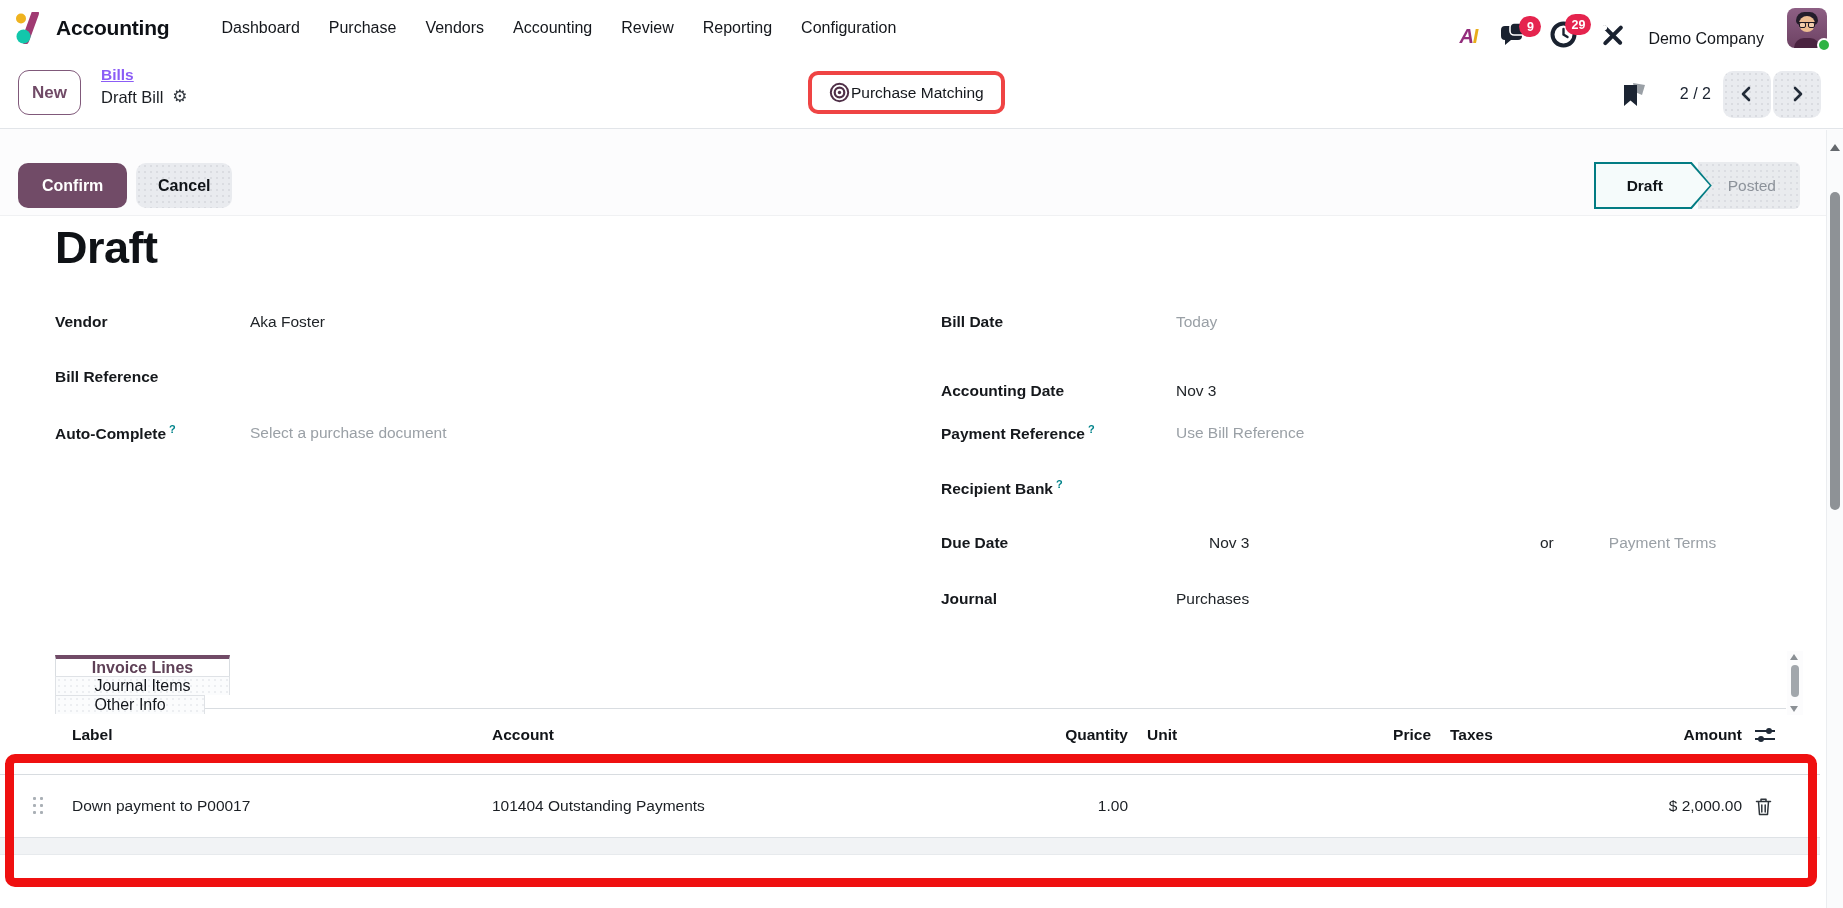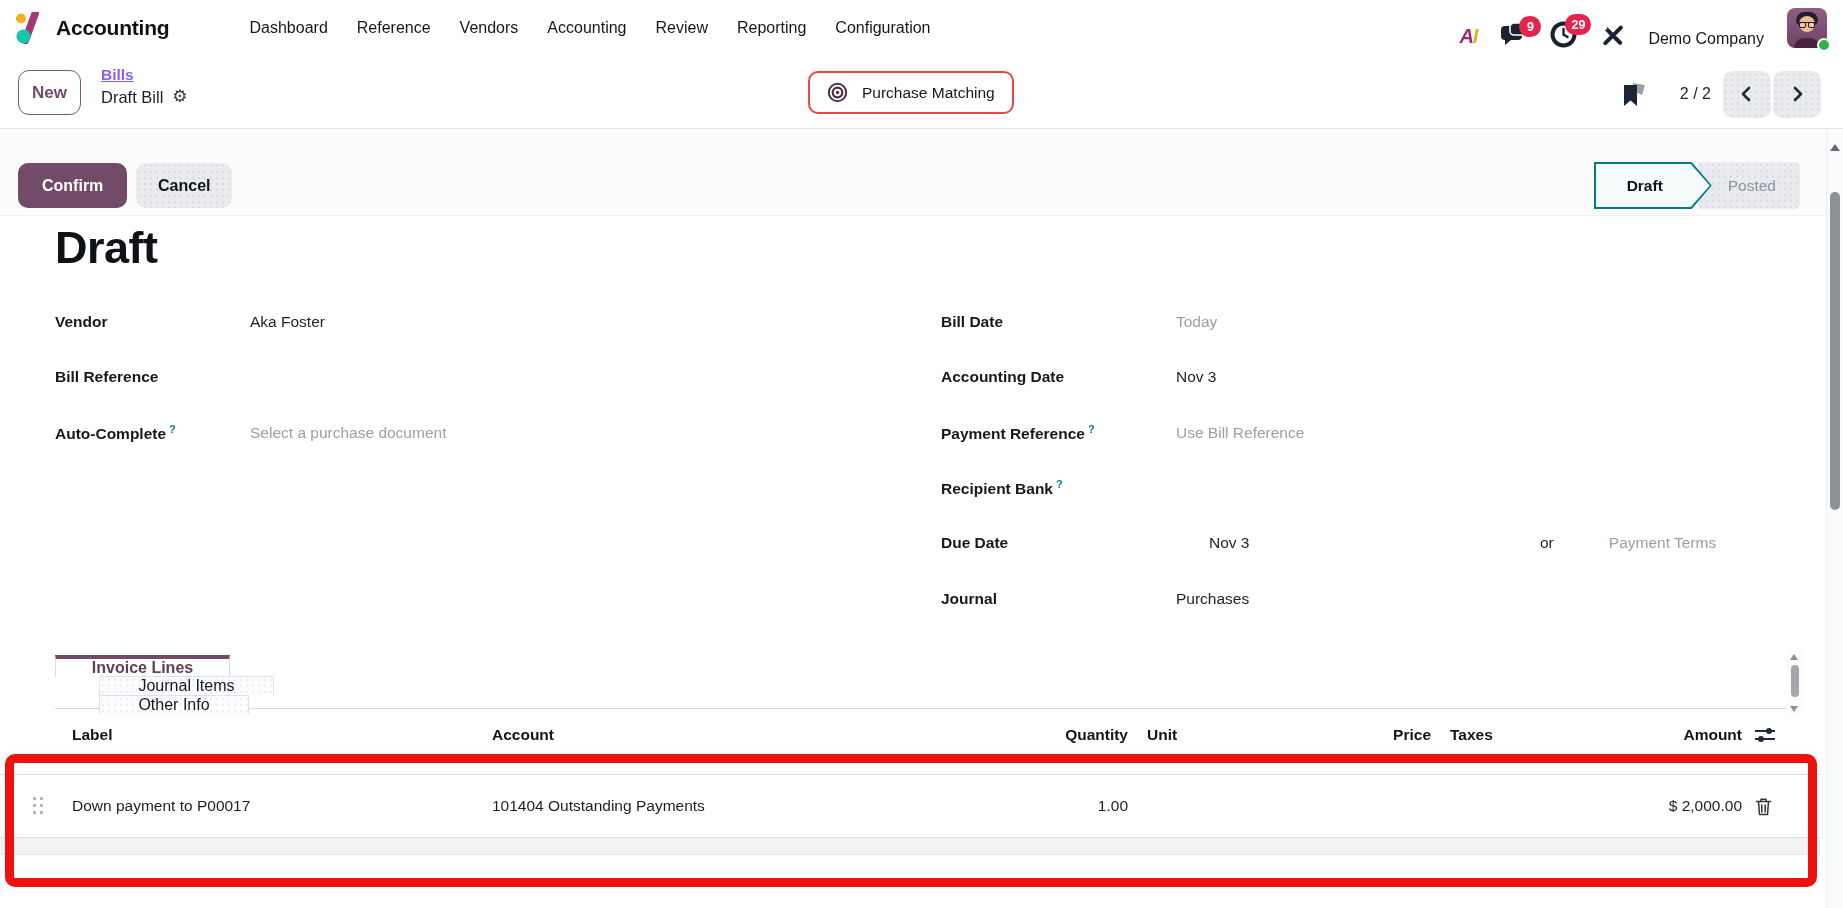"Dashboard" .menus { margin-left: 80px -> 52px }
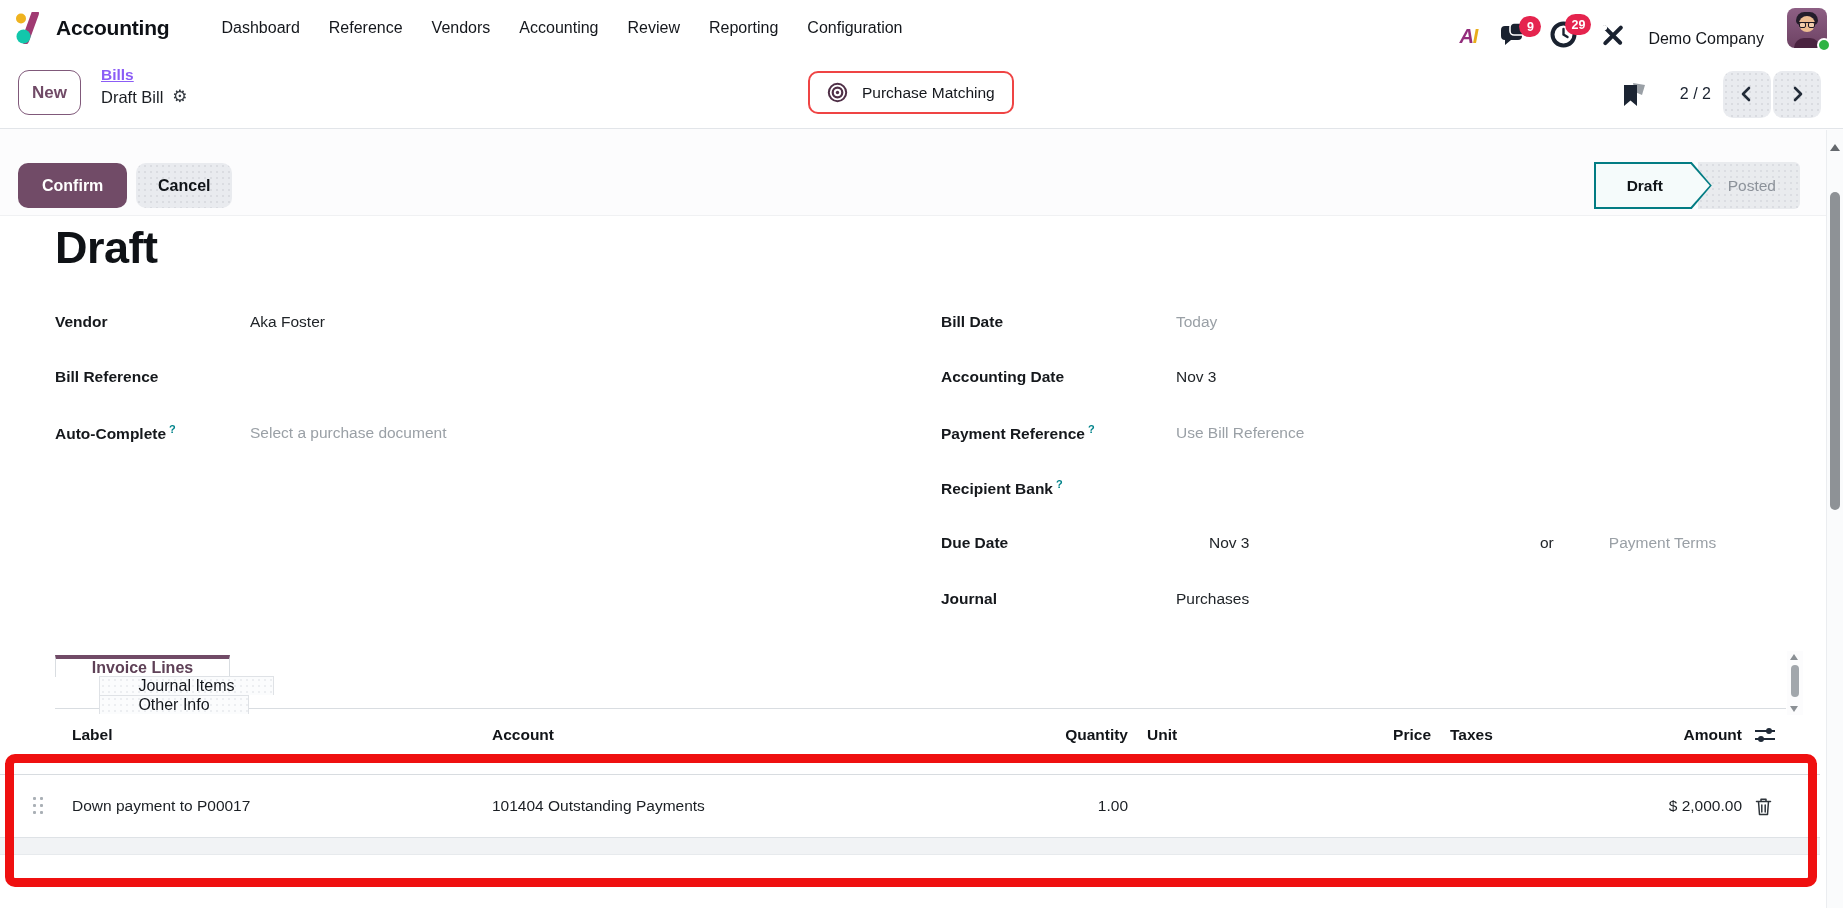"Reference" a.menu-item { text: Reference -> Purchase }
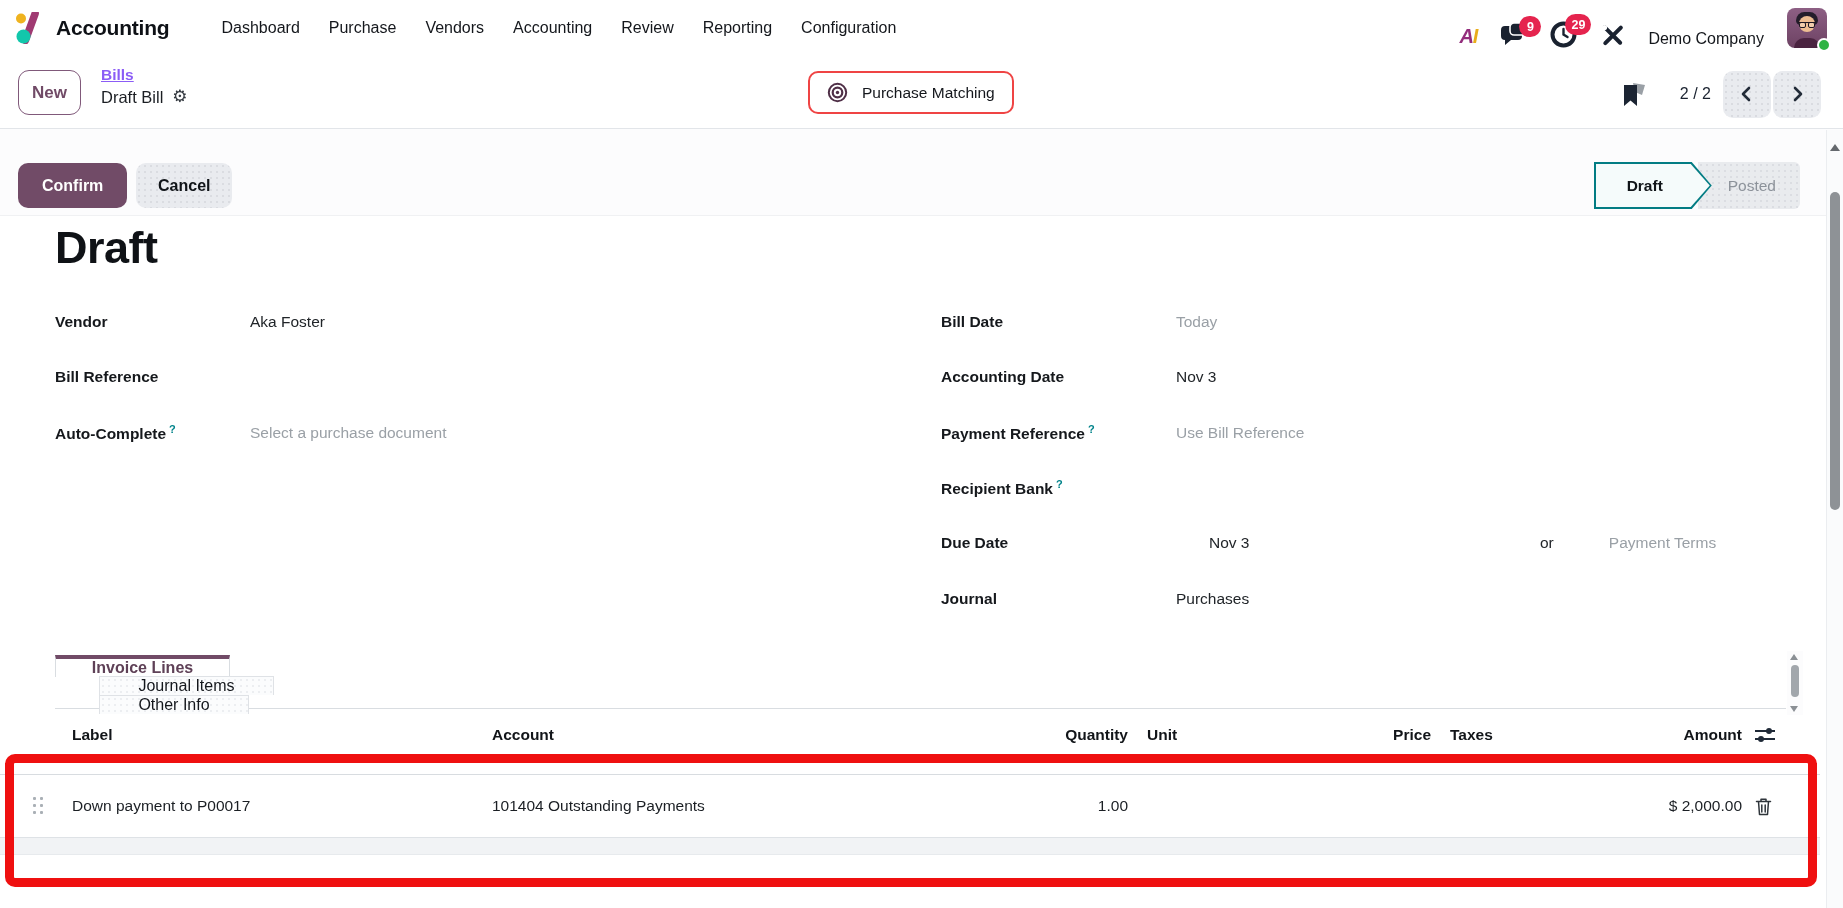"Purchase Matching" .pm-btn { border: 2px solid #ef4444 -> 4px solid #ef4444; gap: 14px -> 1px }
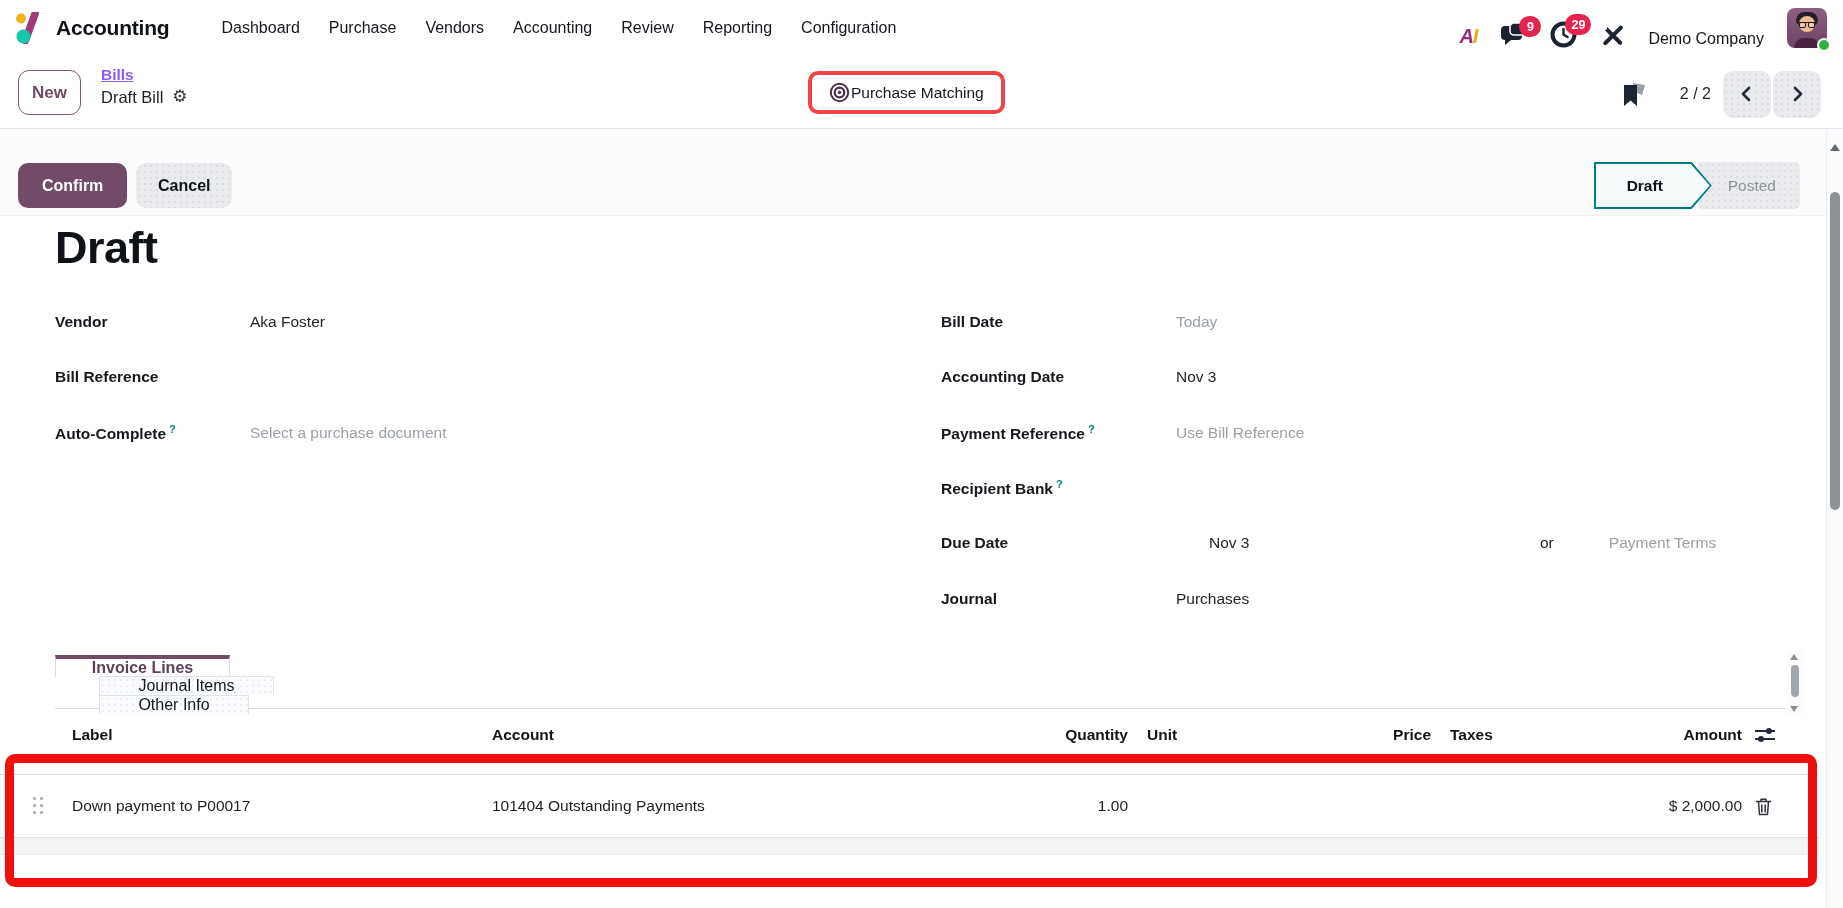"Accounting Date" div.frow { top: 361px -> 375px }
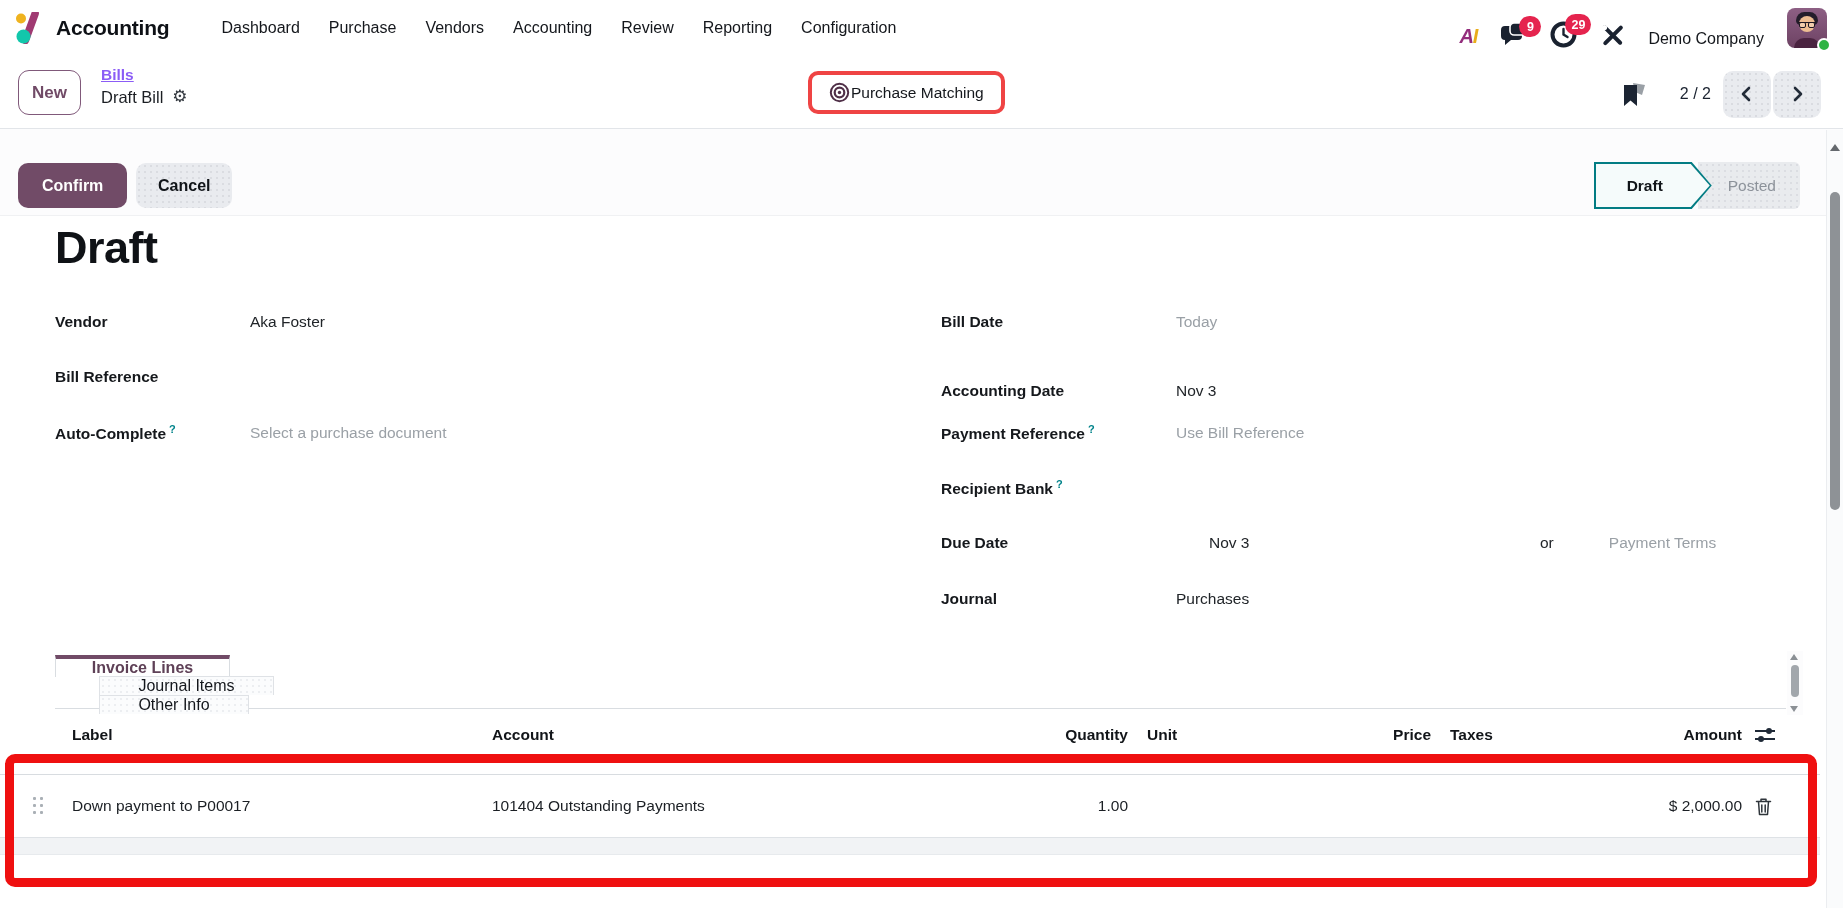"Journal Items" .tab.inactive { margin-left: 44px -> none }
